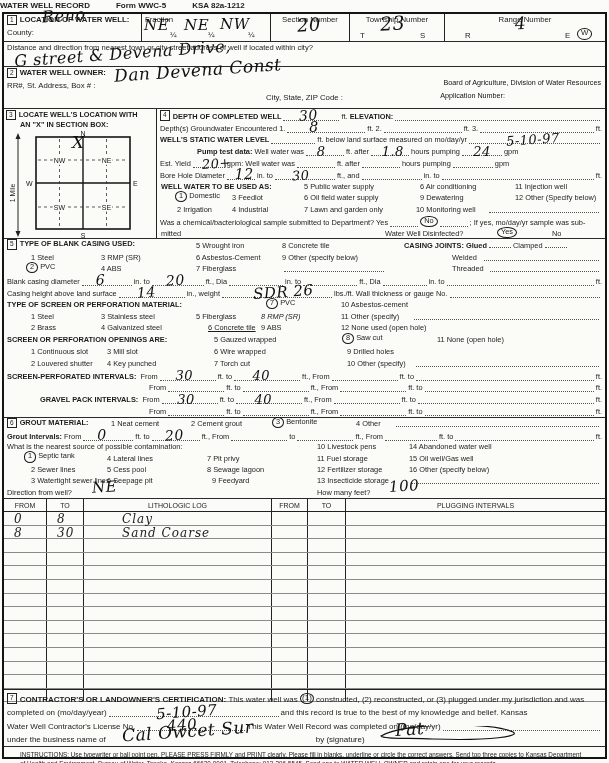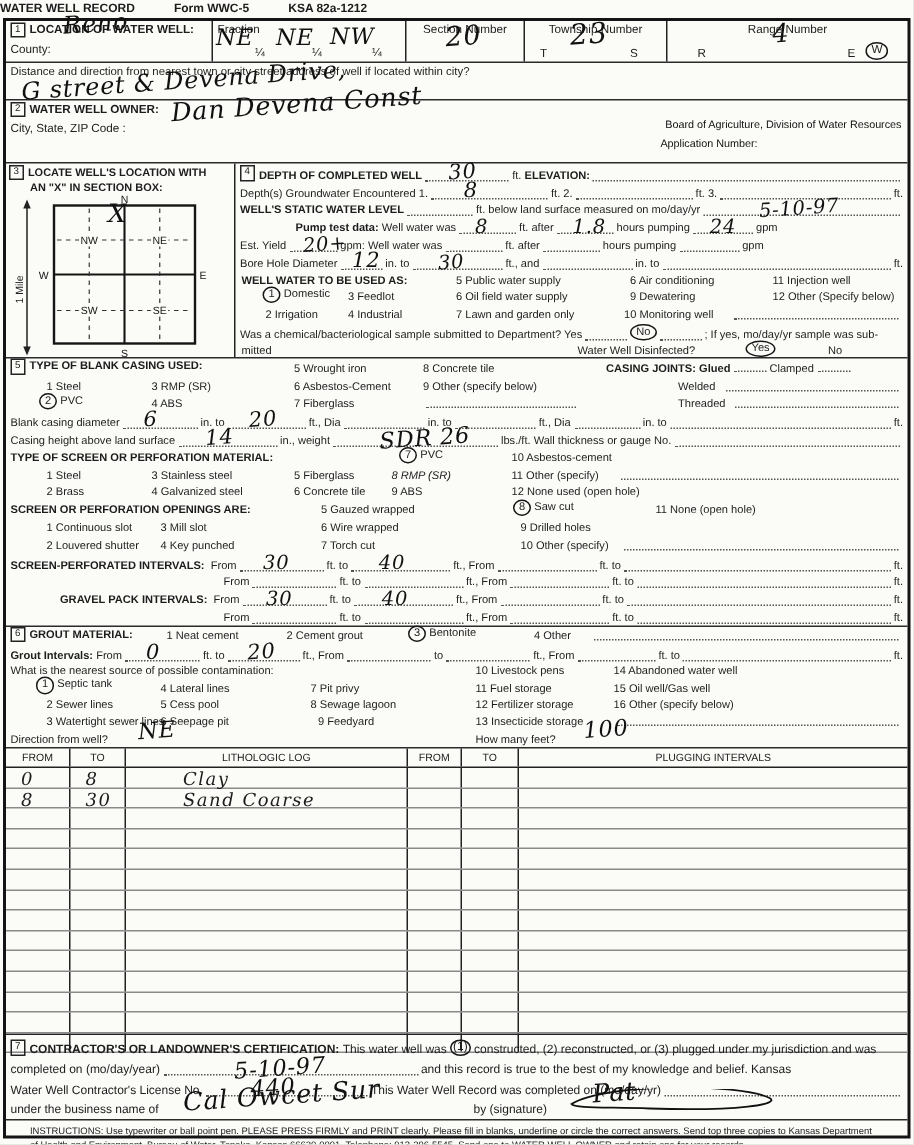"RR#, St. Address, Box #" div { html: none -> <div>RR#, St. Address, Box # :</div> }
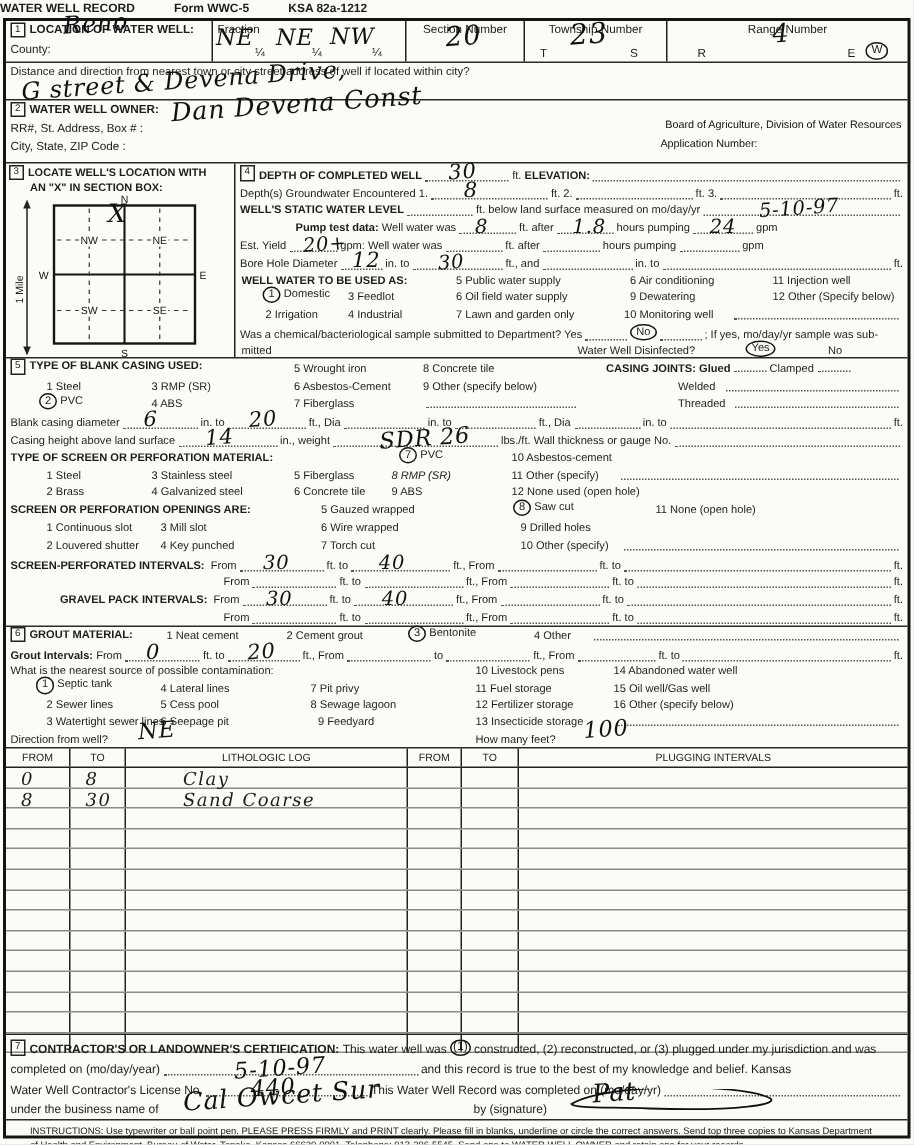"City, State, ZIP Code :" div { text-align: none -> center }
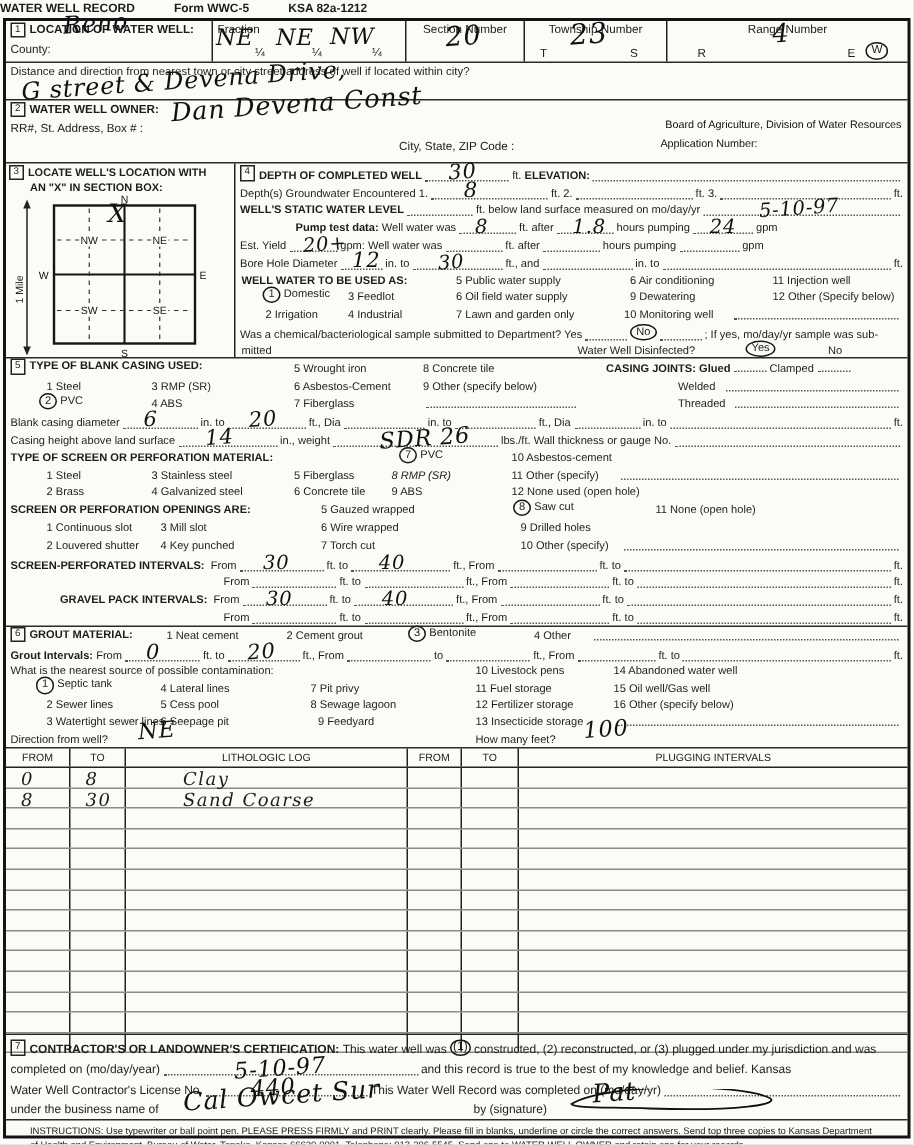"6 Concrete tile" span.abs { left: 192px -> 204px; text-decoration: none -> underline }
